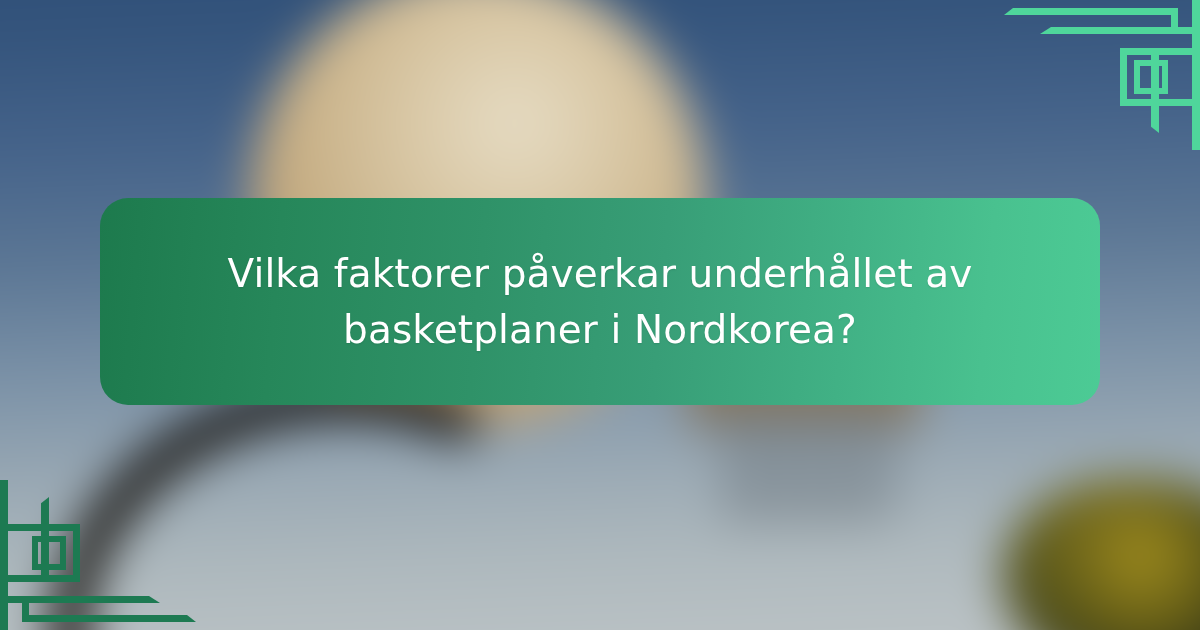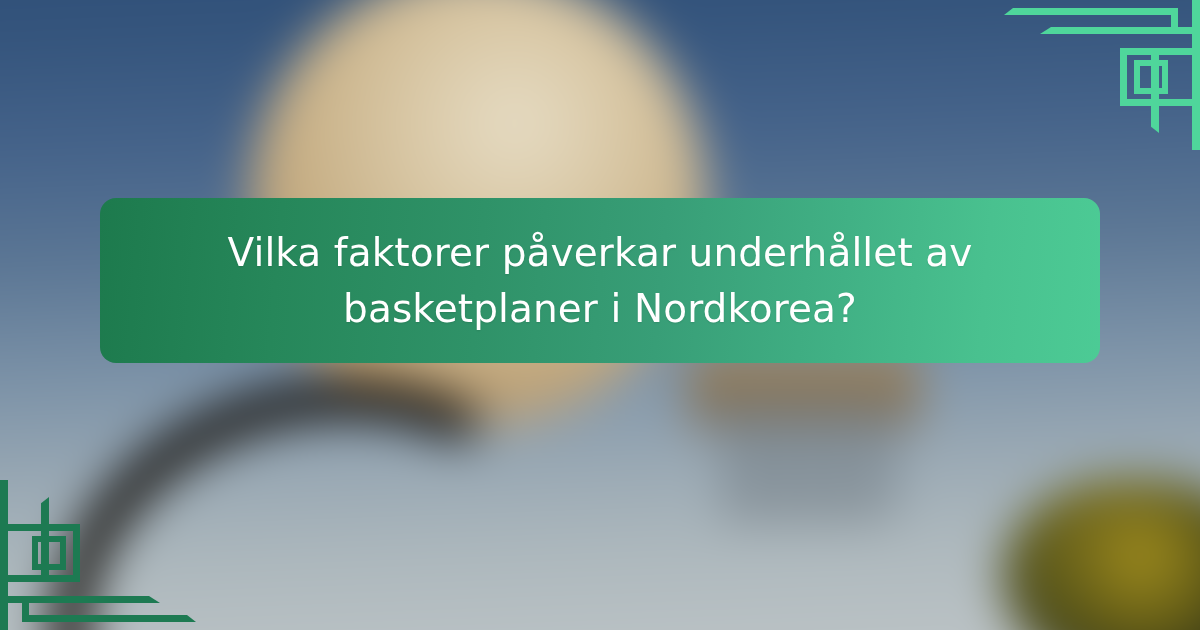"Vilka faktorer påverkar underhållet av" #card { border-radius: 16px -> 28px; height: 165px -> 207px }
